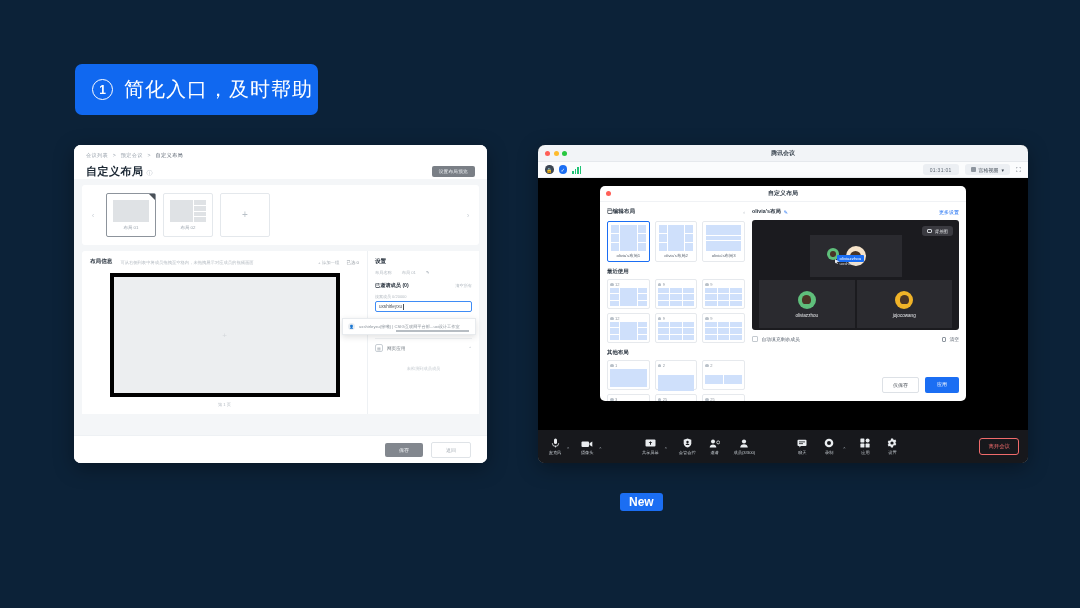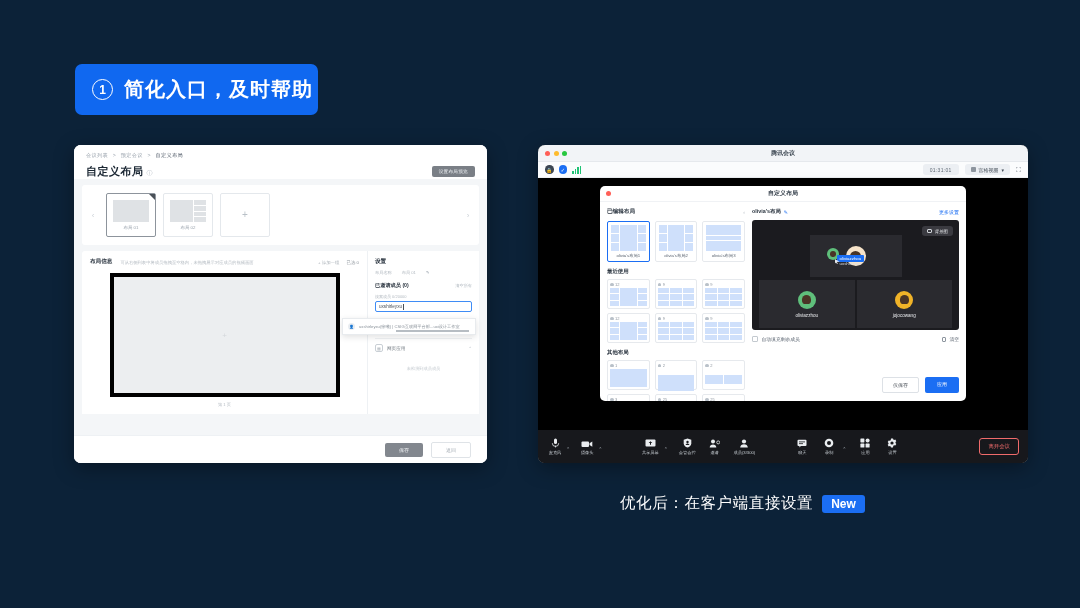"简化入口，及时帮助" .title-text { font-weight: 700 -> 400 }
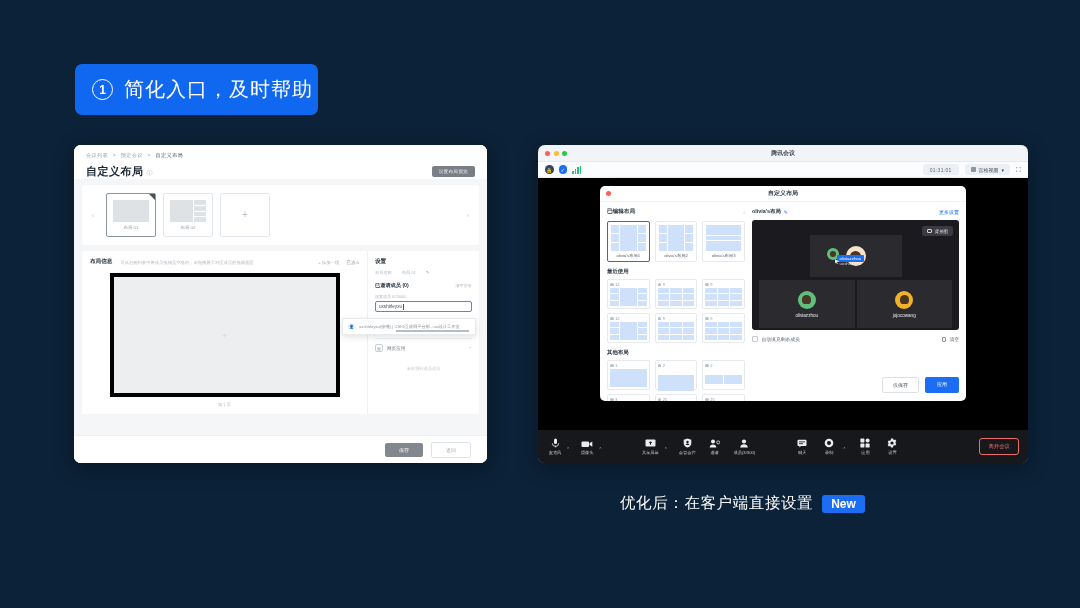"优化后：在客户端直接设置" span.cap-text { html: <span>优化后：在客户端直接设置</span> -> none }
